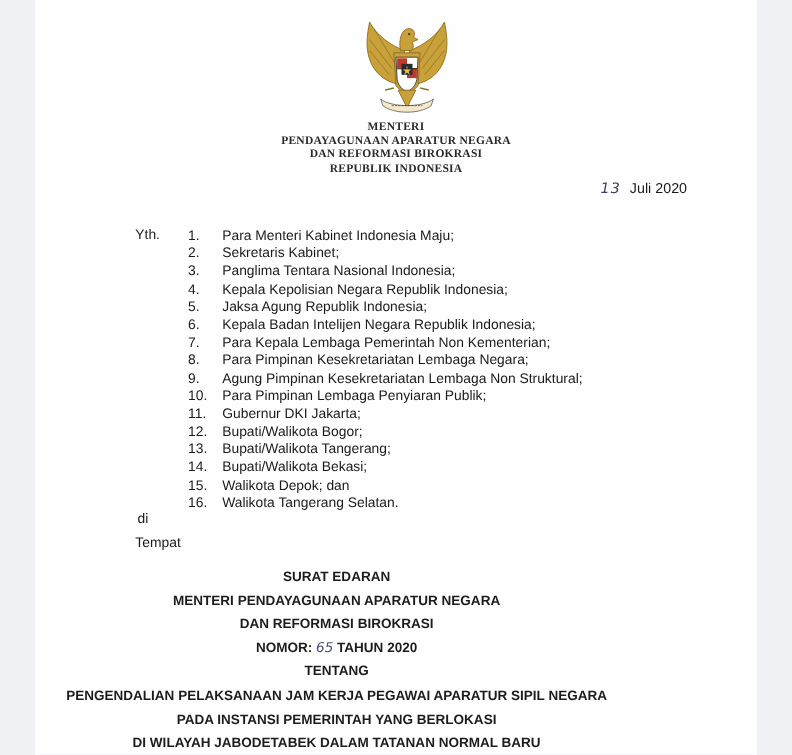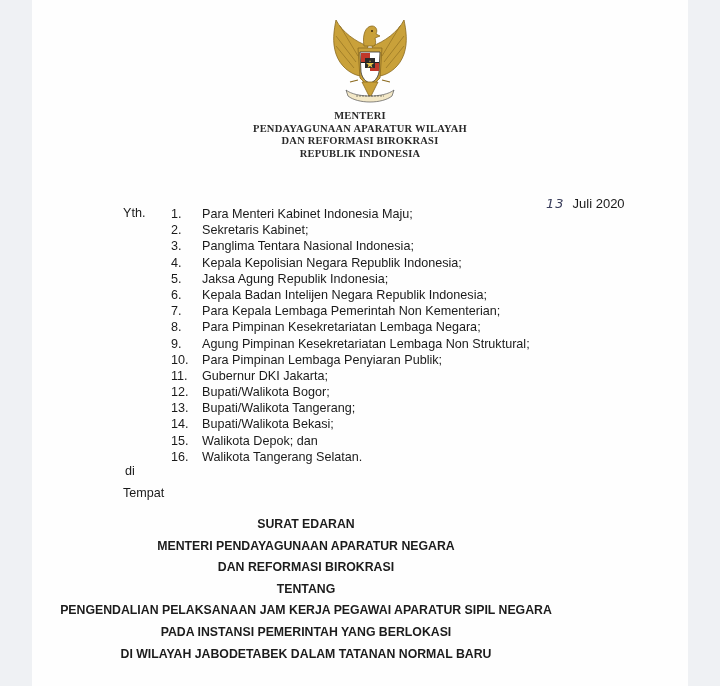"PENDAYAGUNAAN APARATUR WILAYAH" div { text: WILAYAH -> NEGARA }
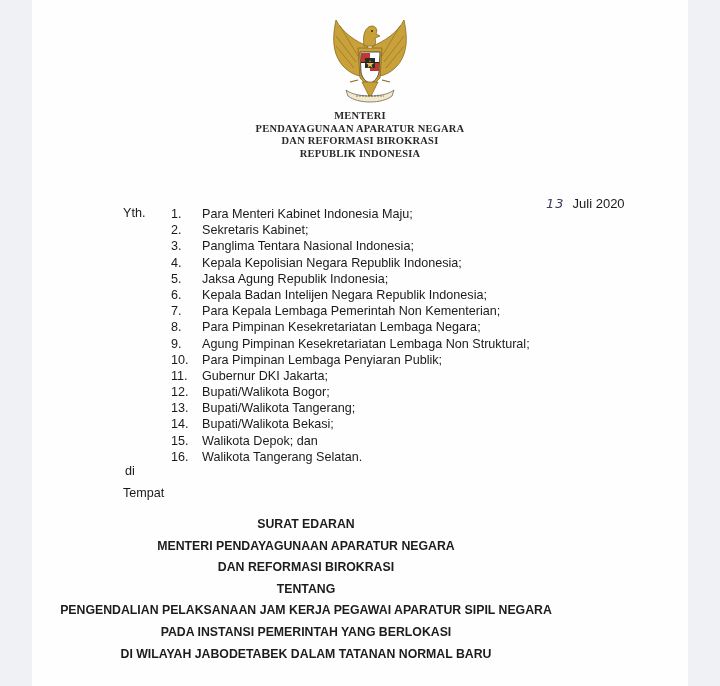"13 Juli 2020" .date-line { margin-top: 33px -> none }
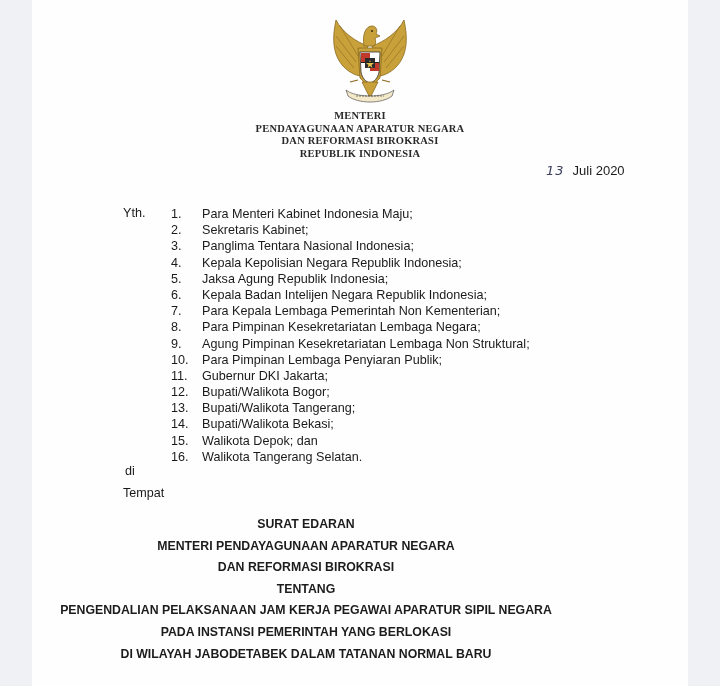"NOMOR: 65 TAHUN 2020" div { html: none -> <div> <span>NOMOR:</span> <span>65</span> <span>TAHUN 2020</span> </div> }
